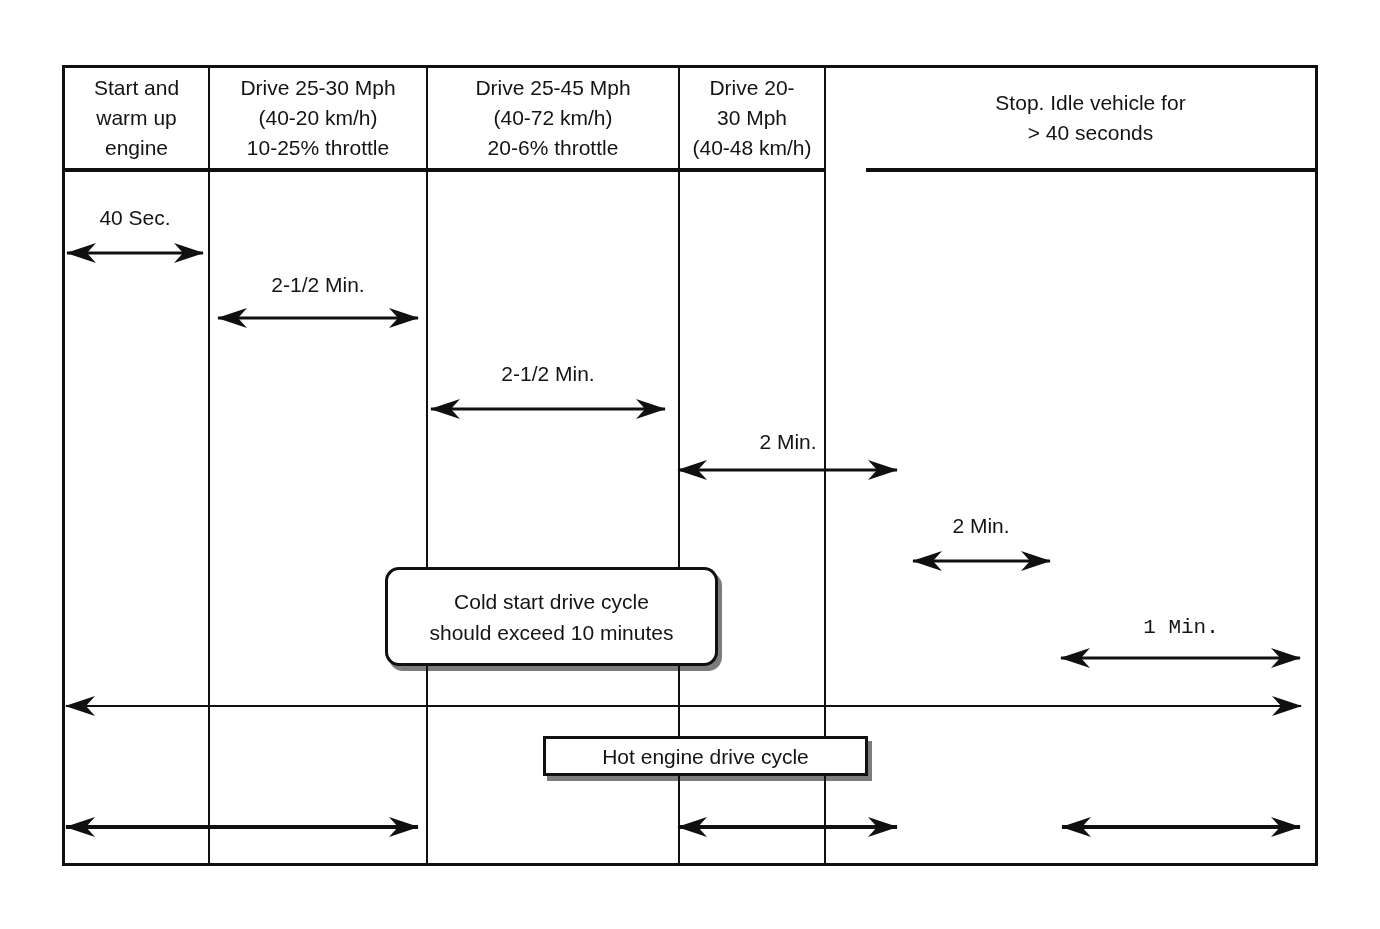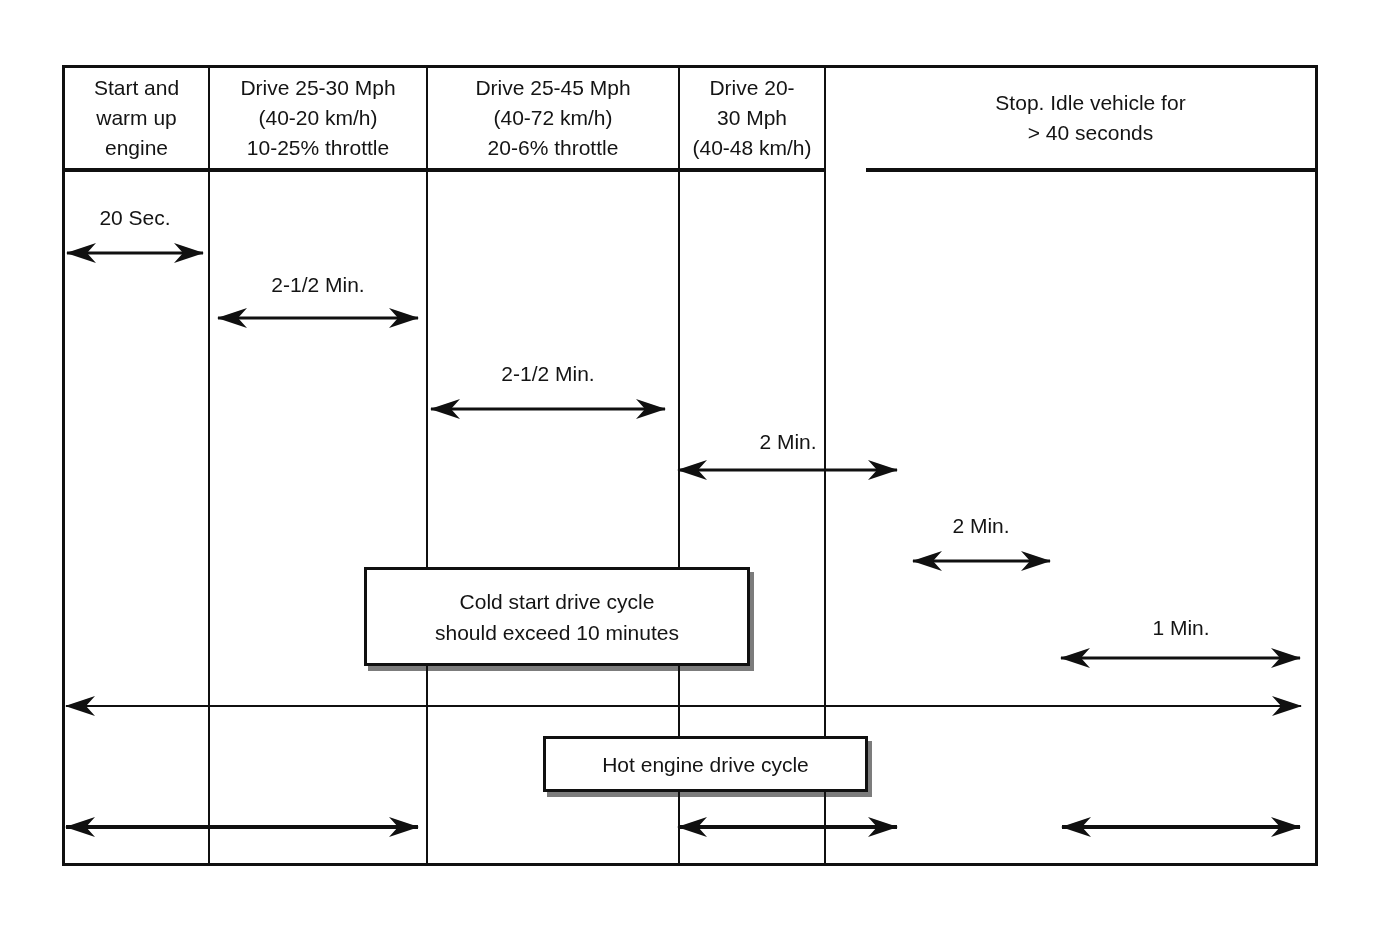"20 Sec." div.time-label { text: 20 -> 40 }
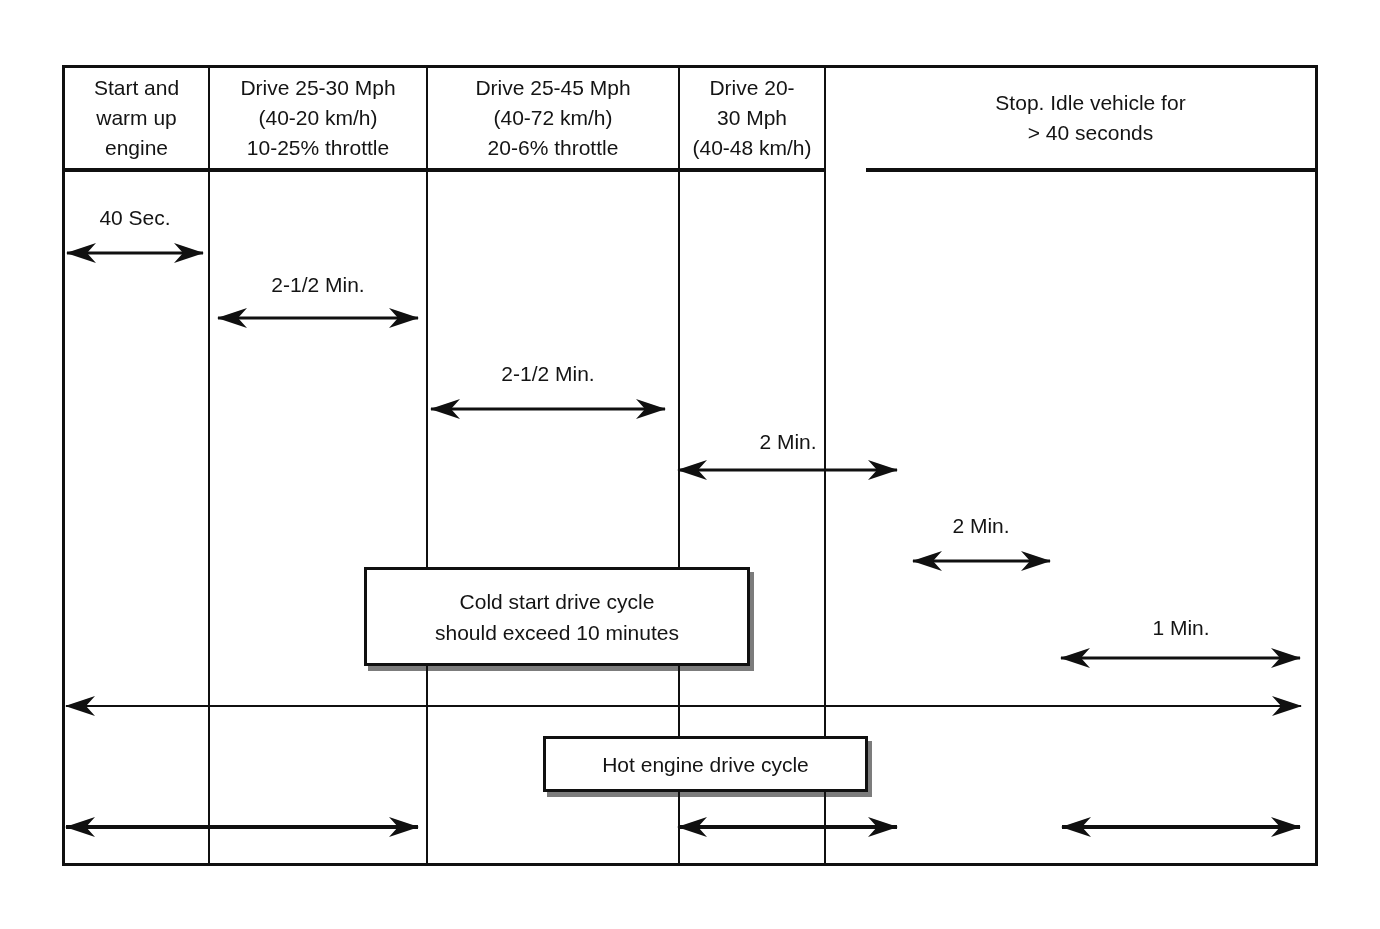"Cold start drive cycle" .note-cold { border-radius: none -> 14px; left: 364px -> 385px; width: 386px -> 333px }
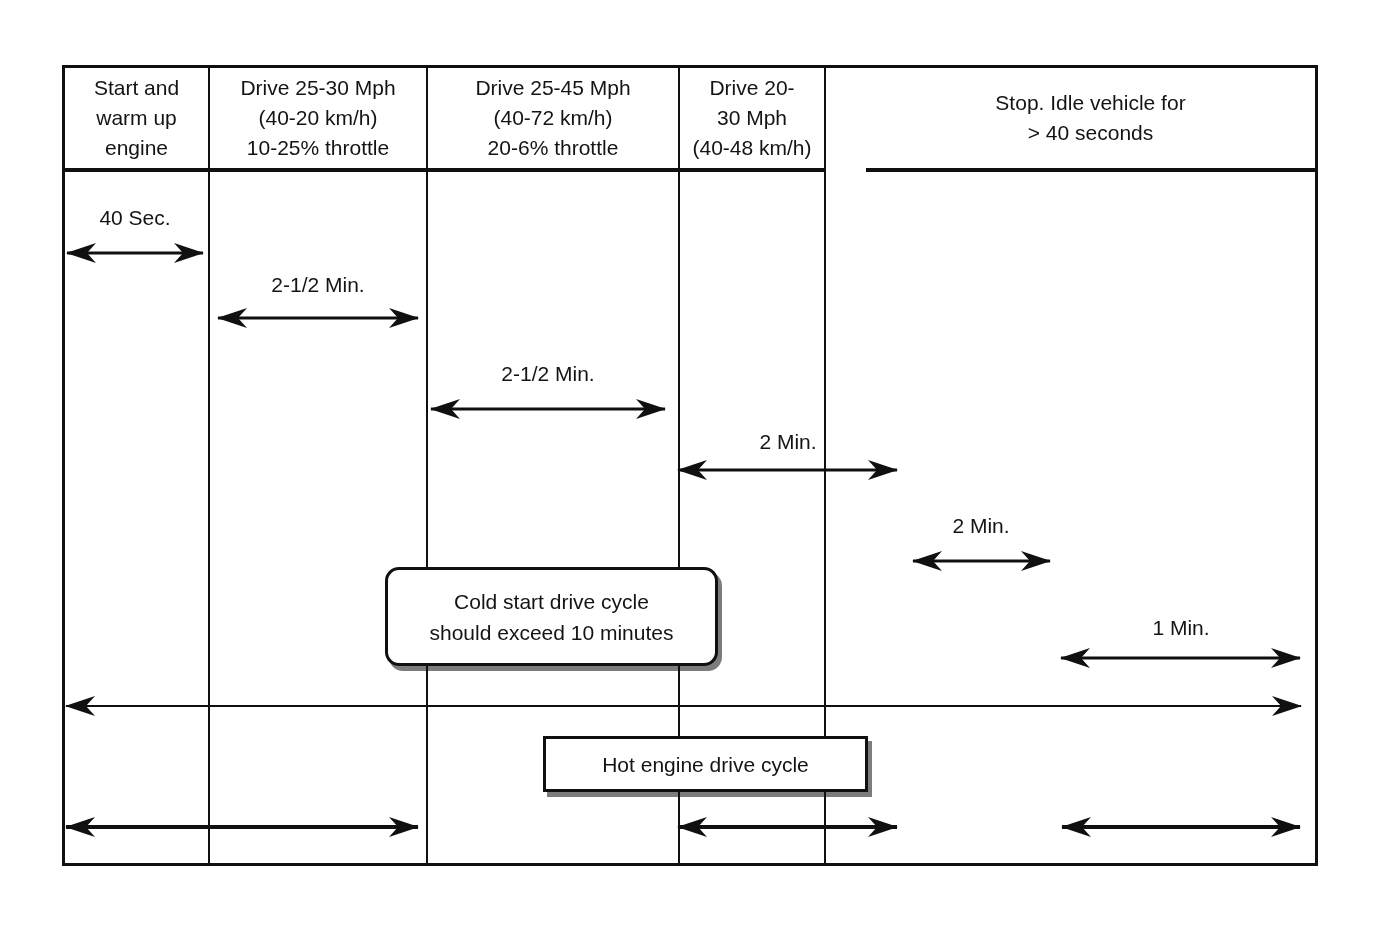"1 Min." div.time-label { font-family: none -> Liberation Mono, monospace }
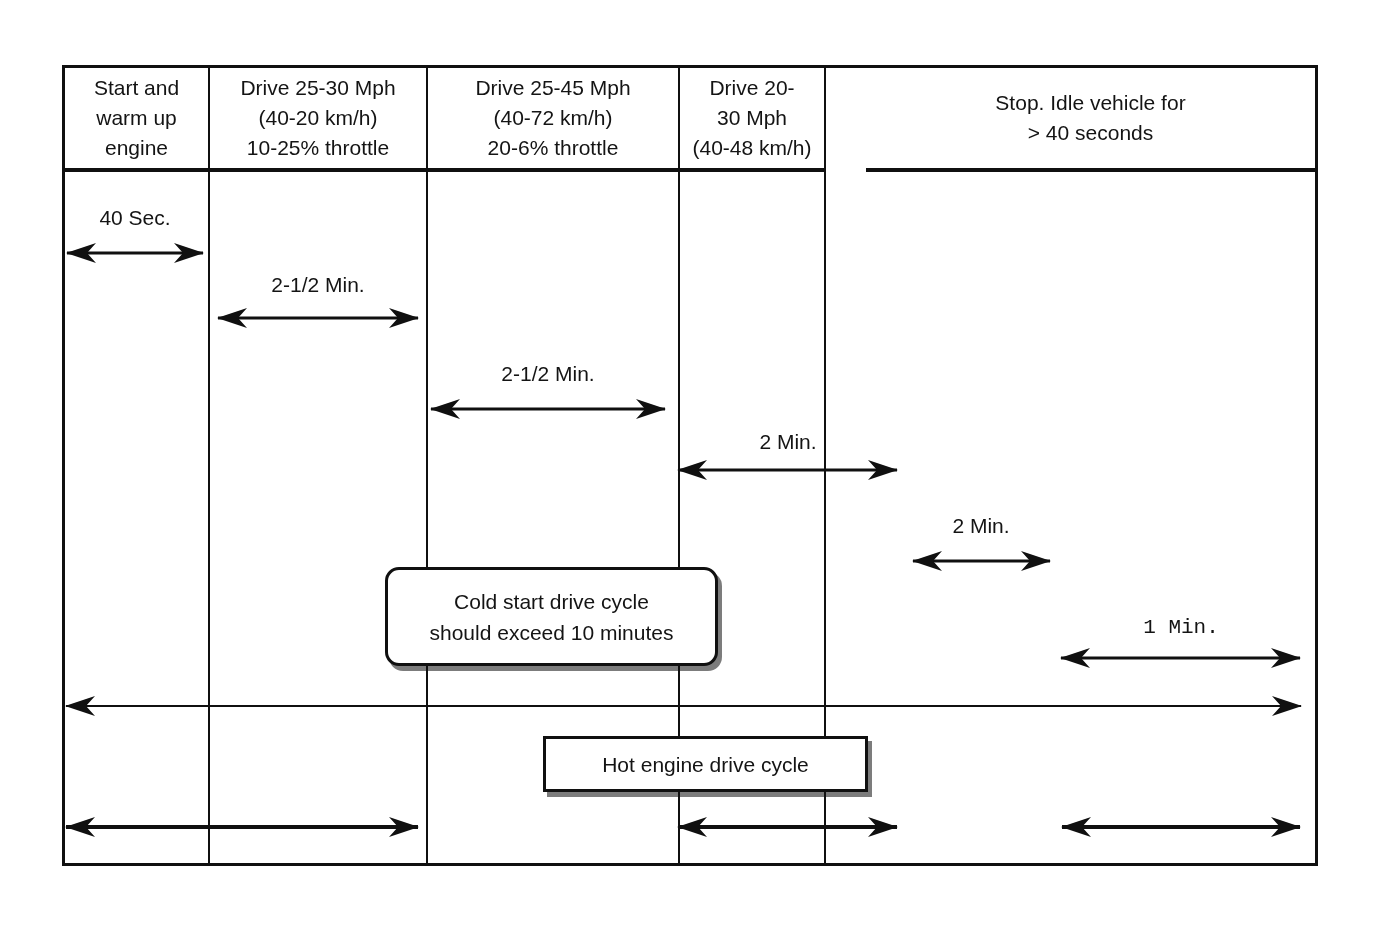"Hot engine drive cycle" .note-hot { height: 56px -> 40px }
